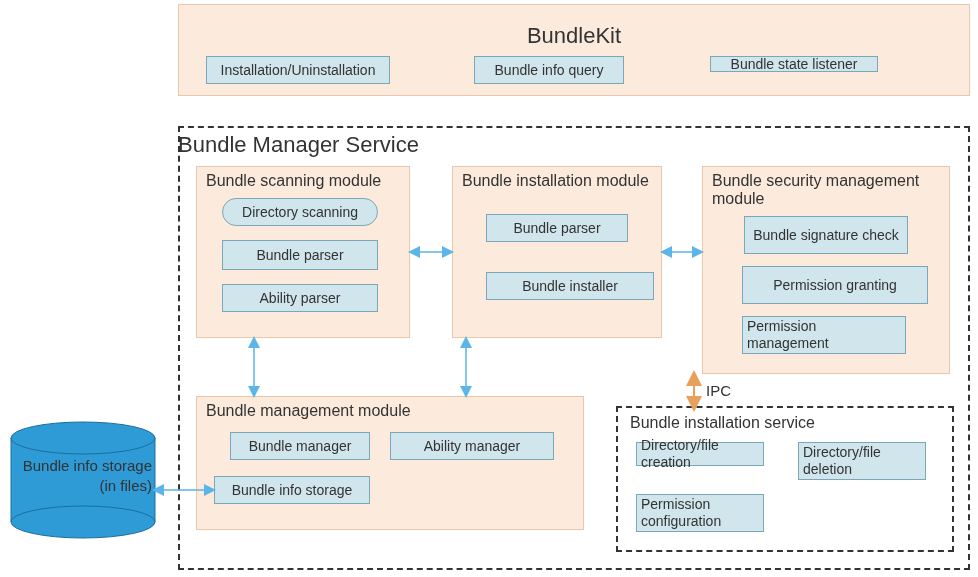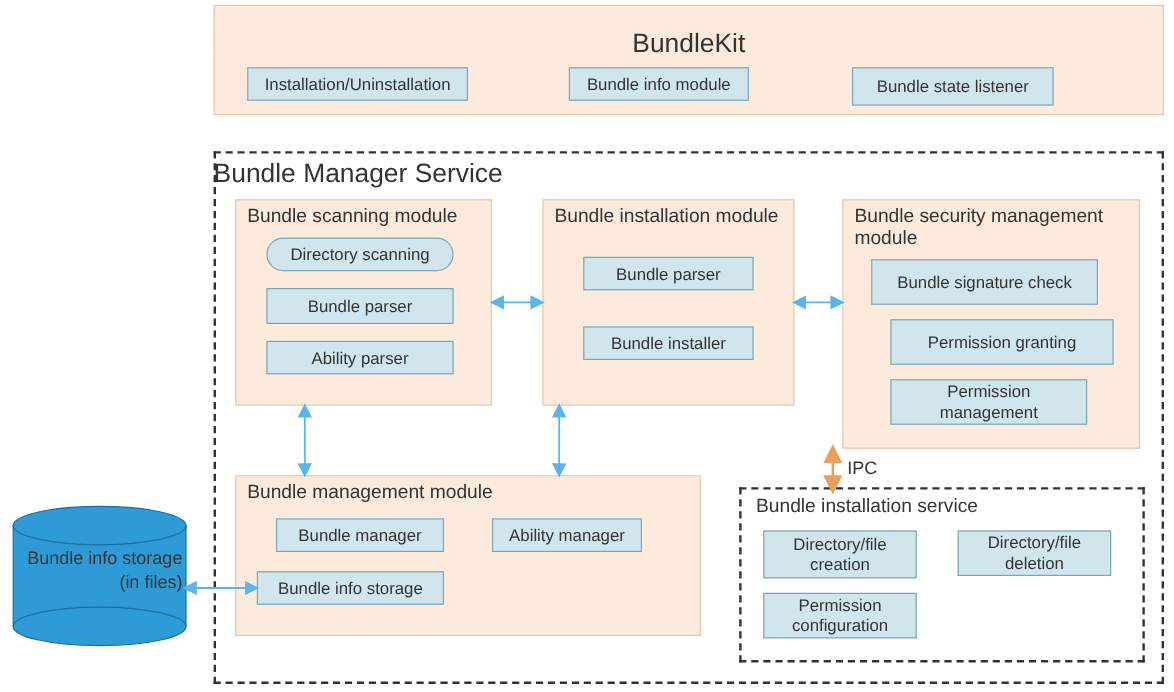"Installation/Uninstallation" .btn { text-align: center -> none }
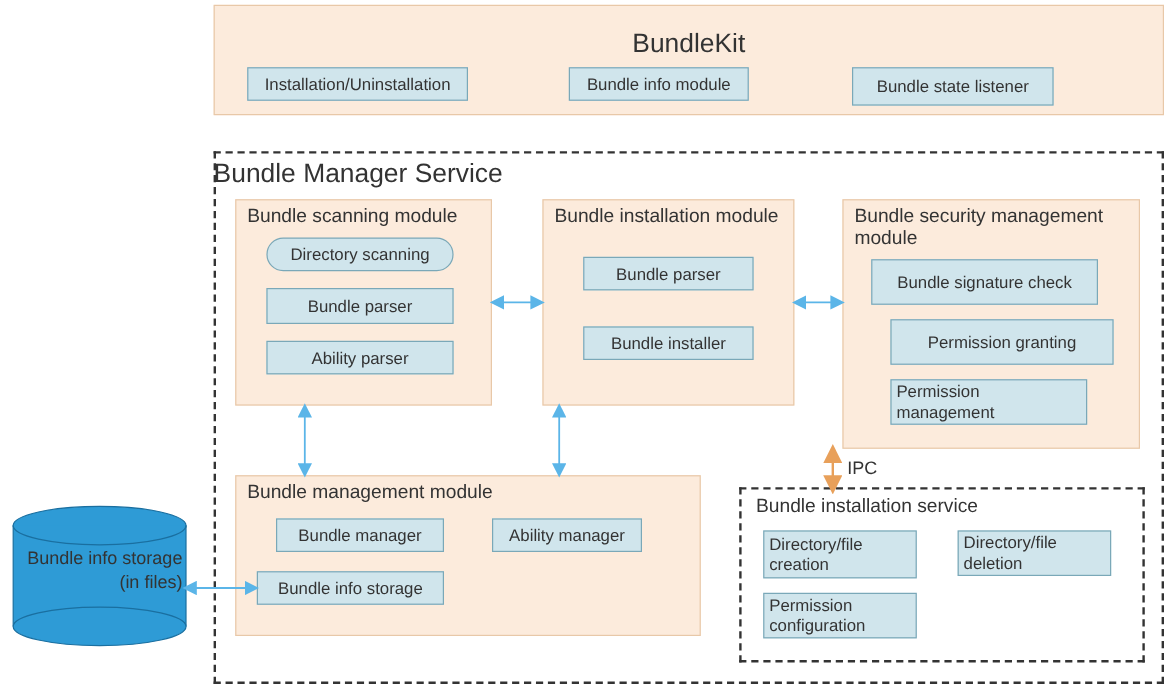"Bundle info module" div.box { text: module -> query }
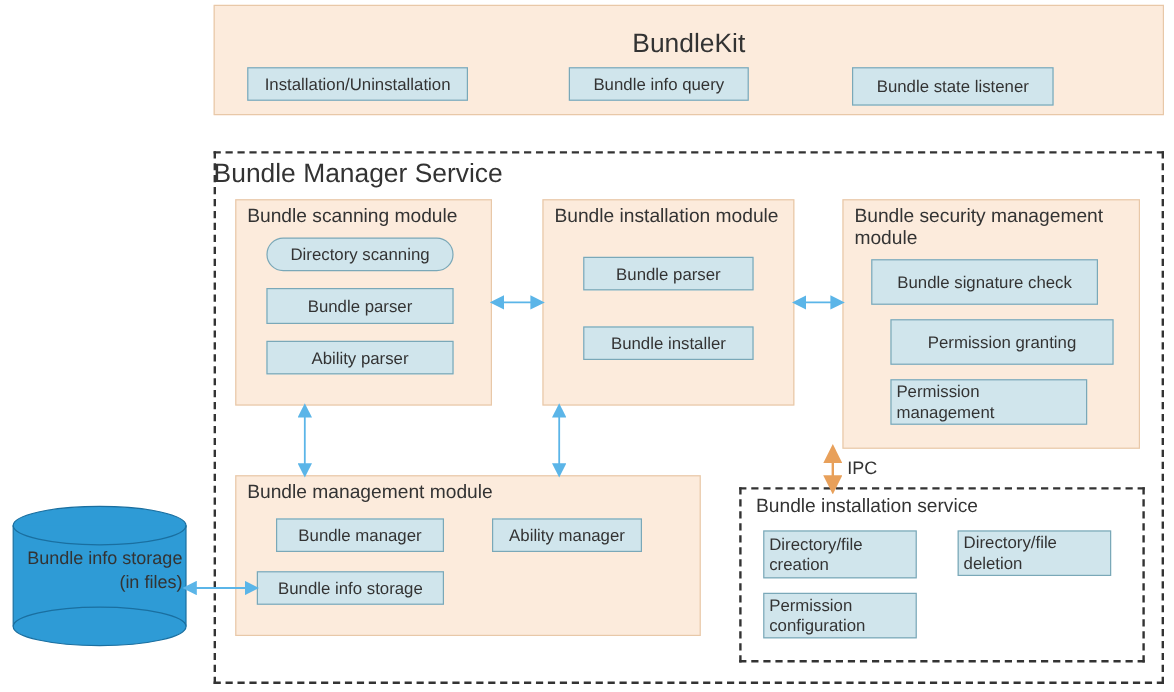"Bundle state listener" div.box { height: 32px -> 16px }
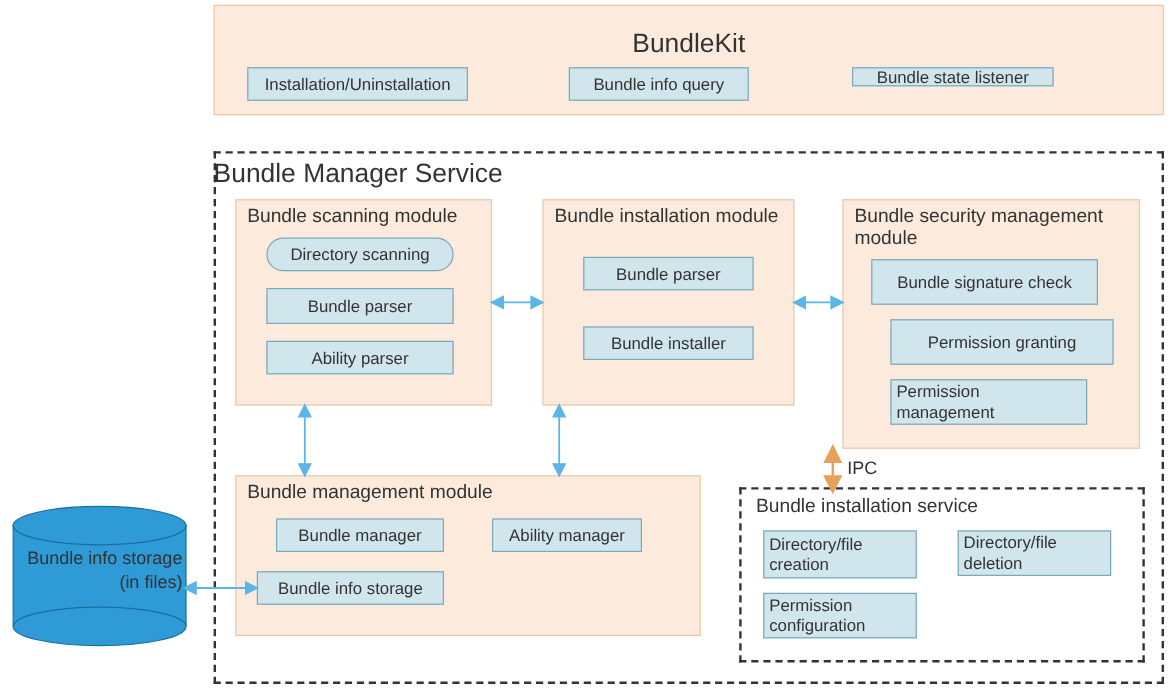"Bundle signature check" div.box { left: 726px -> 744px; width: 189px -> 164px }
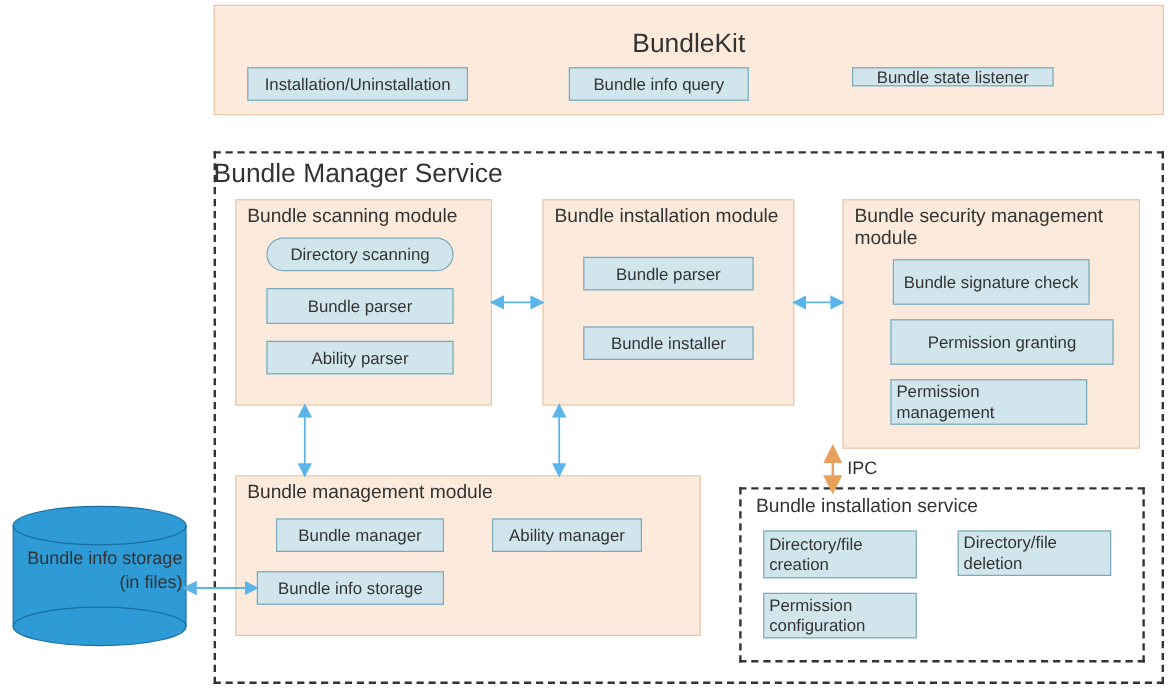"Bundle installer" div.box { width: 142px -> 168px }
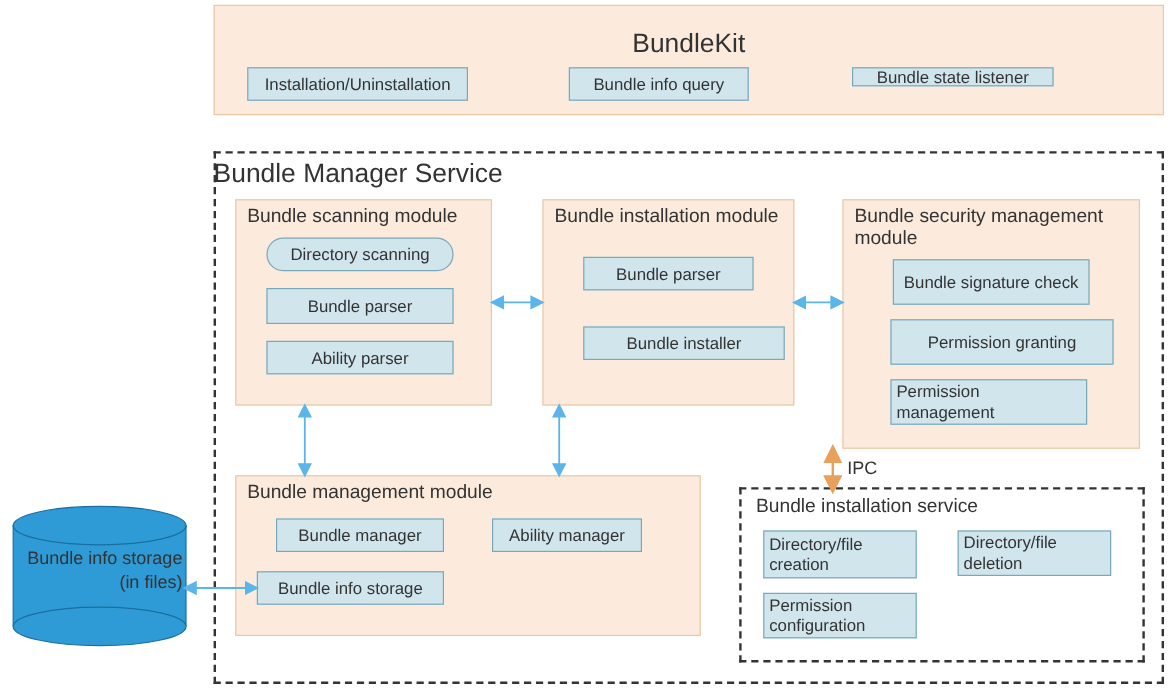"Ability manager" div.box { left: 410px -> 390px; width: 125px -> 164px }
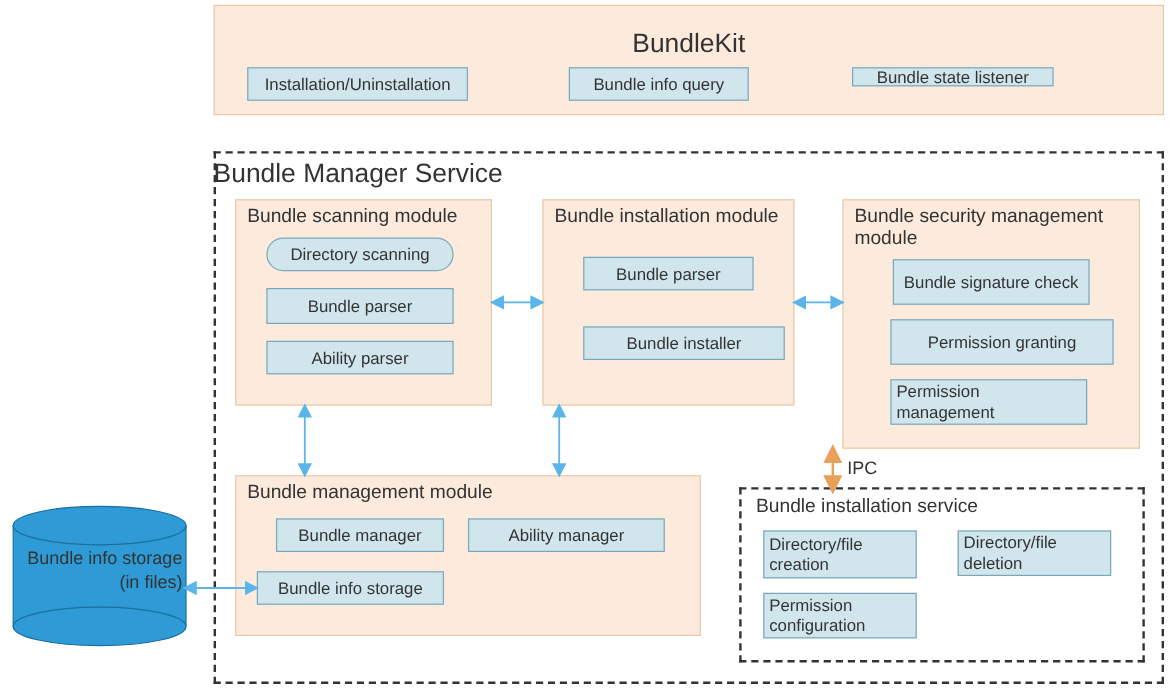"Directory/file creation" div.box { height: 40px -> 24px }
